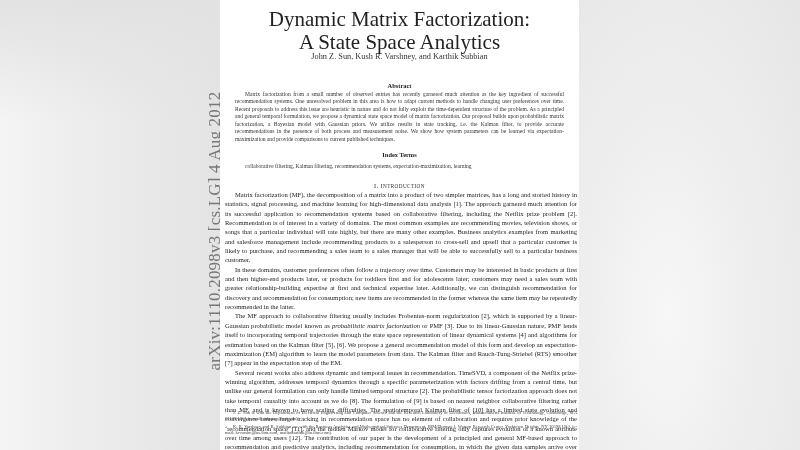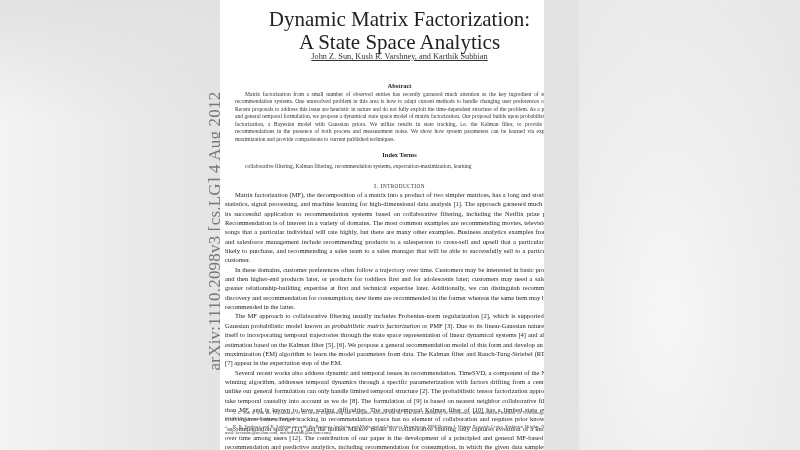"Dynamic Matrix Factorization:" .page { width: 324px -> 359px }
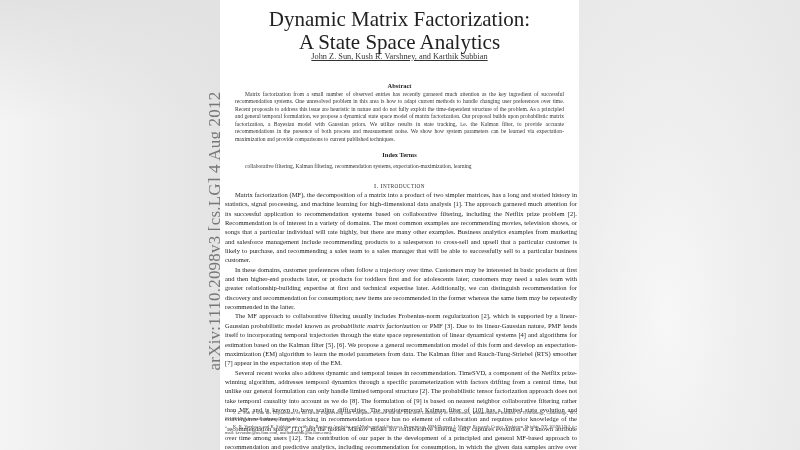"John Z. Sun, Kush R." .authors { text-decoration: underline -> none }
